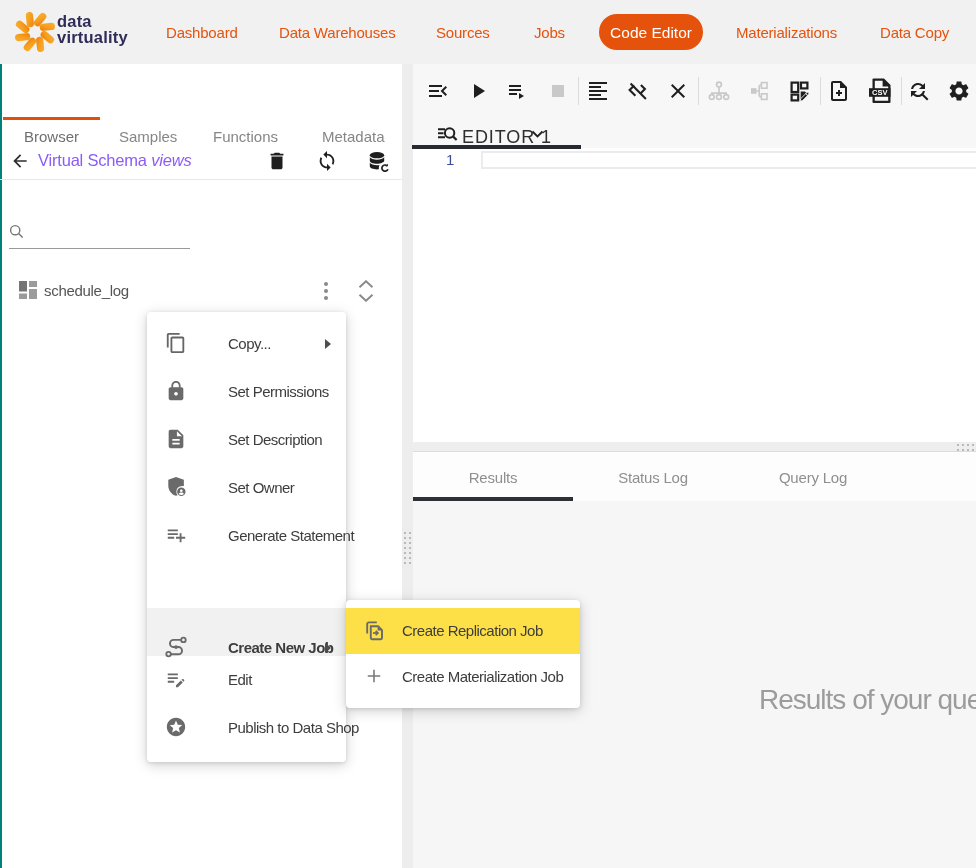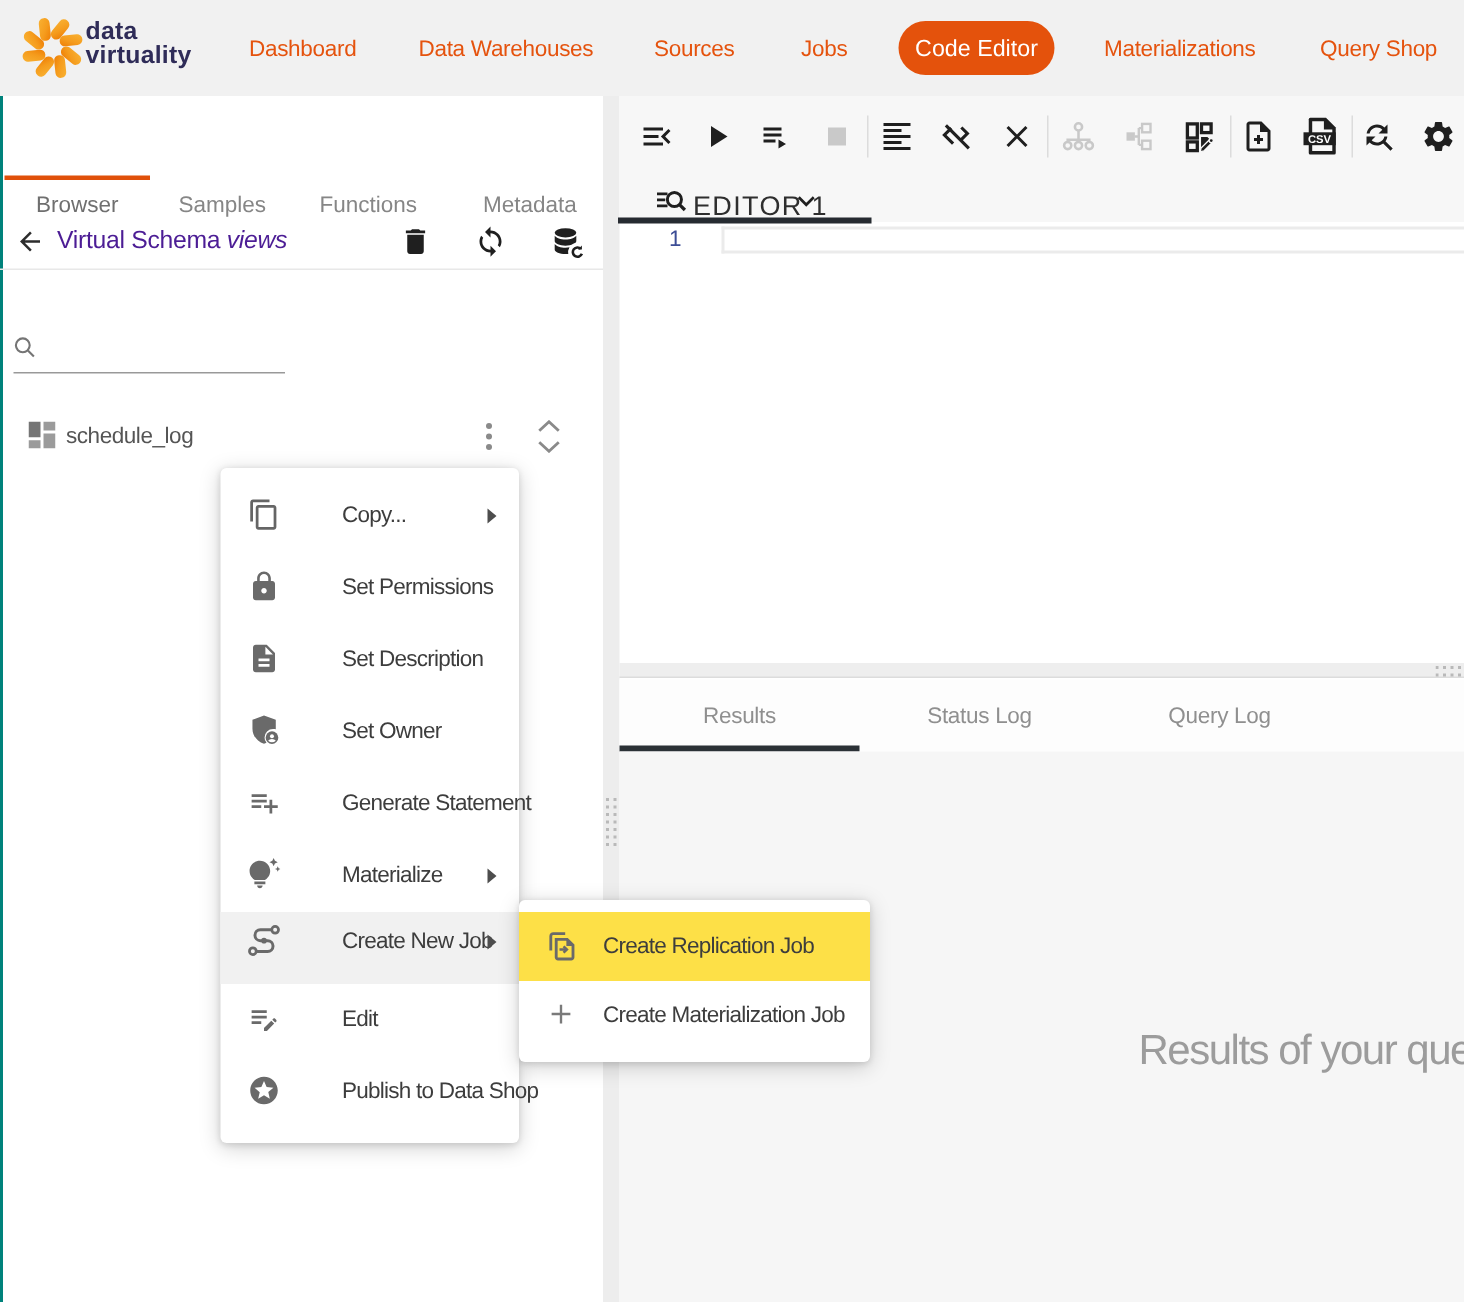"Query Shop" div.navlink { text: Query Shop -> Data Copy }
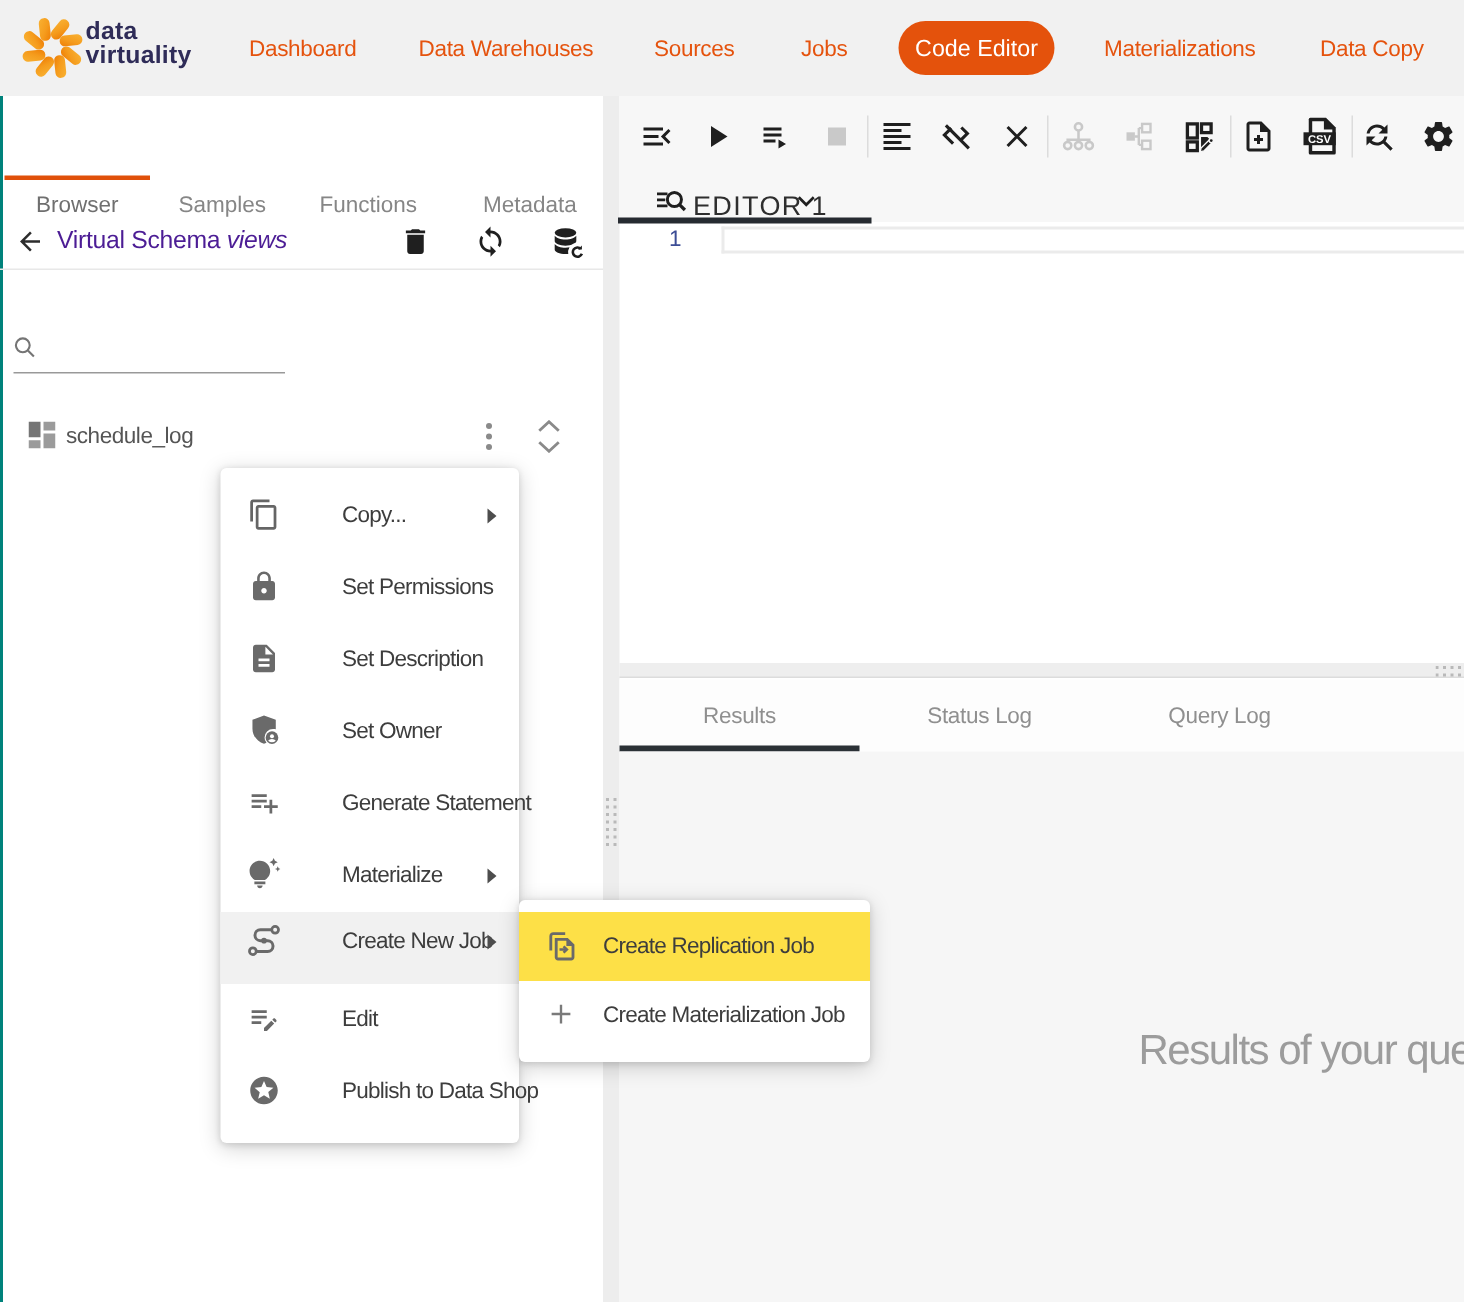"Virtual Schema views" #vstitle { color: #4c1d95 -> #8b5cf6 }
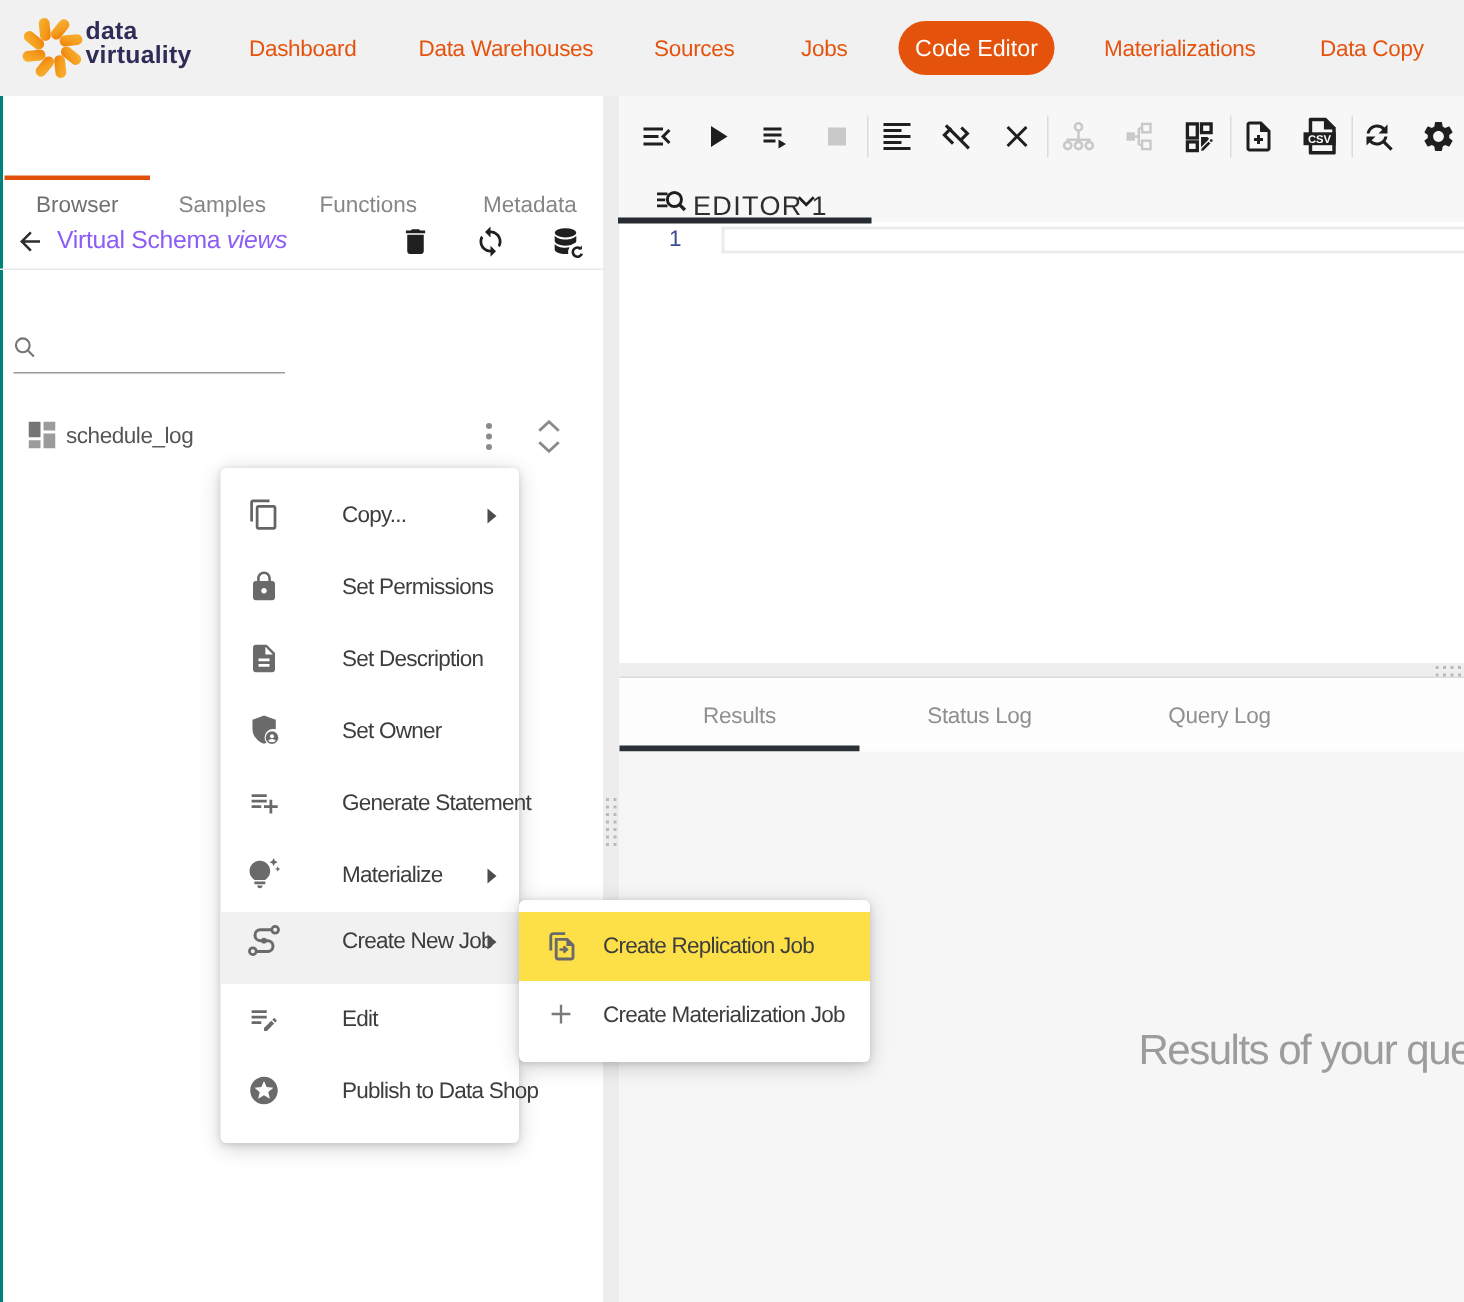"Materialize" div.mitem { html: <div> <svg> <path></path> </svg> <span>Materialize</span> <span></span> </div> -> none }
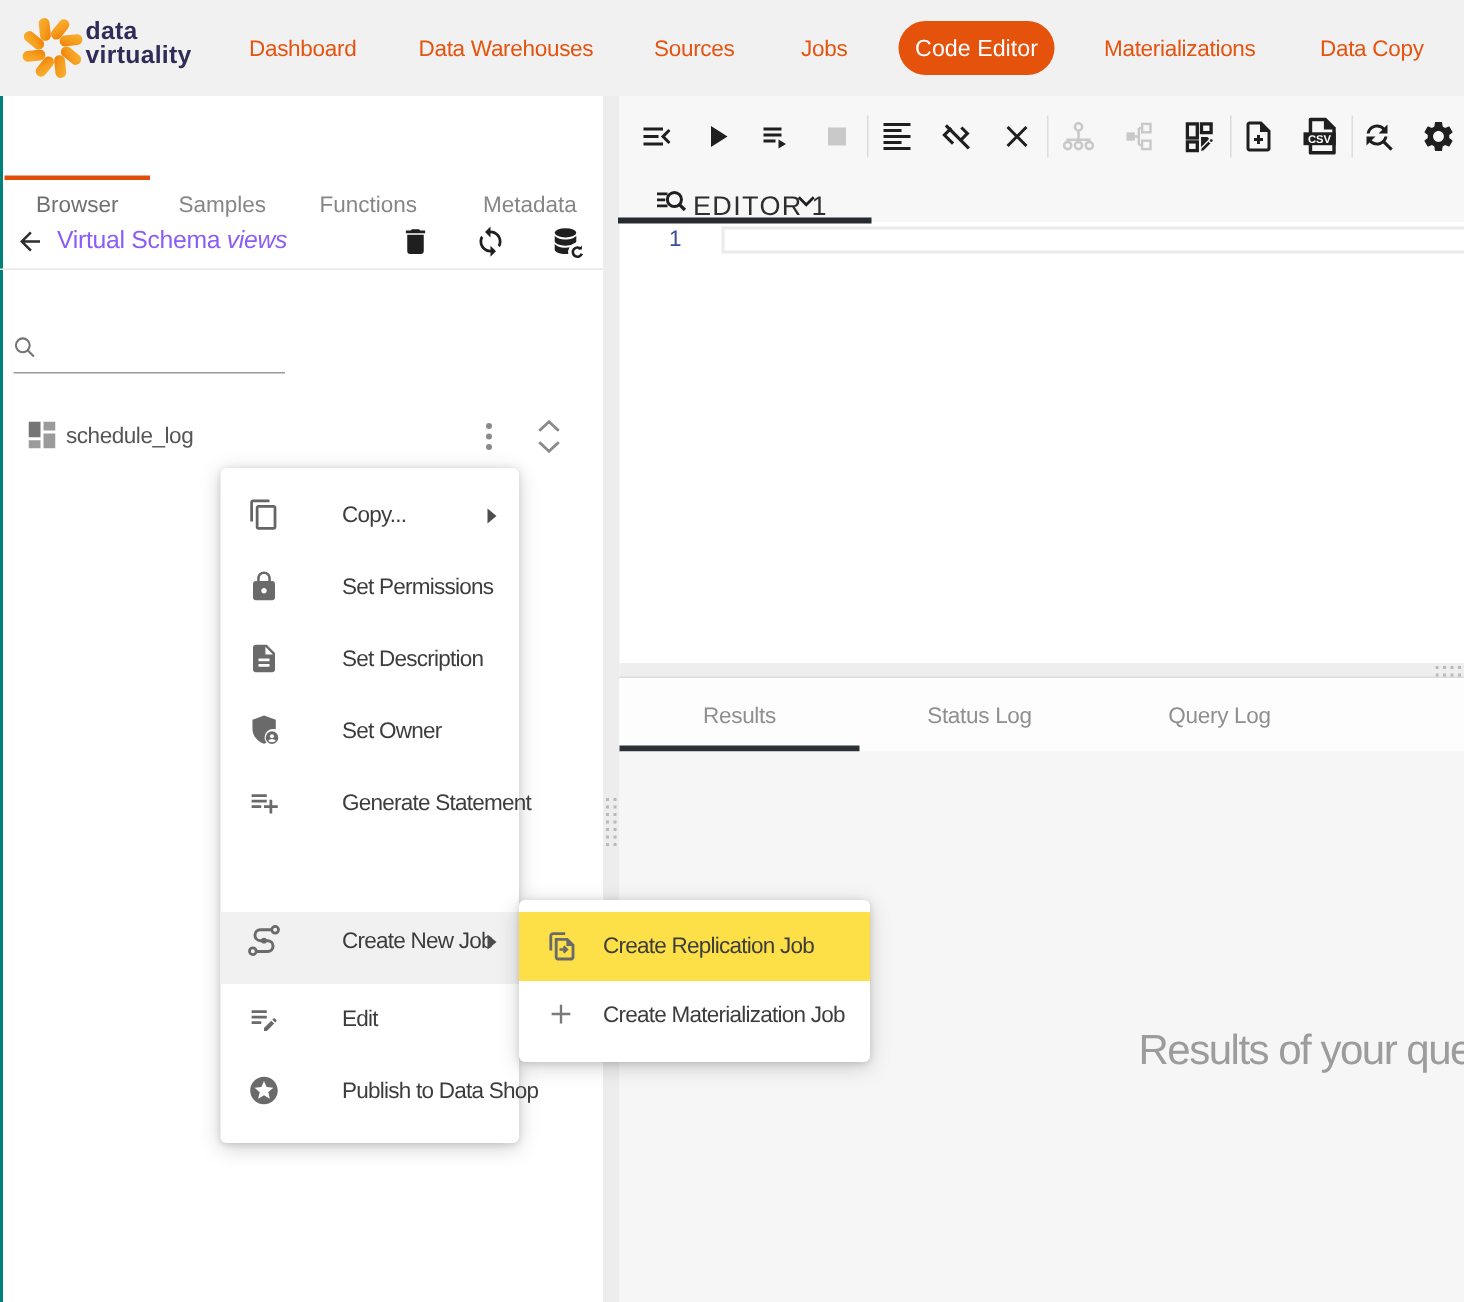"Create New Job" div.mitem { font-weight: none -> bold; top: 292px -> 312px }
